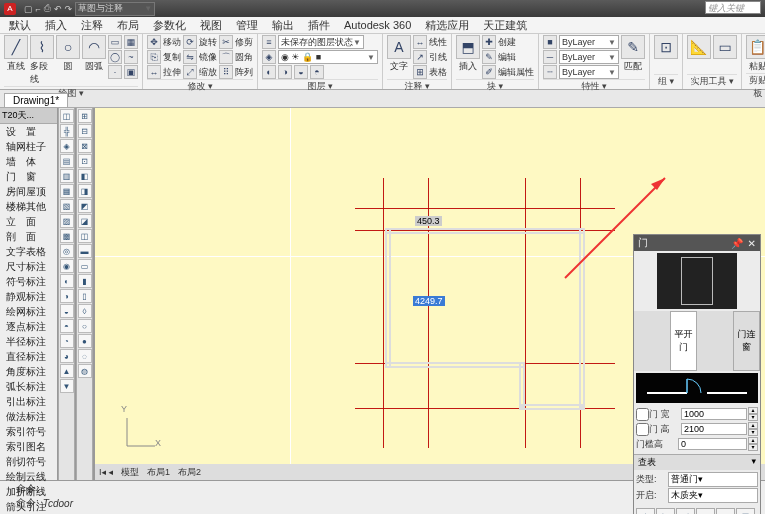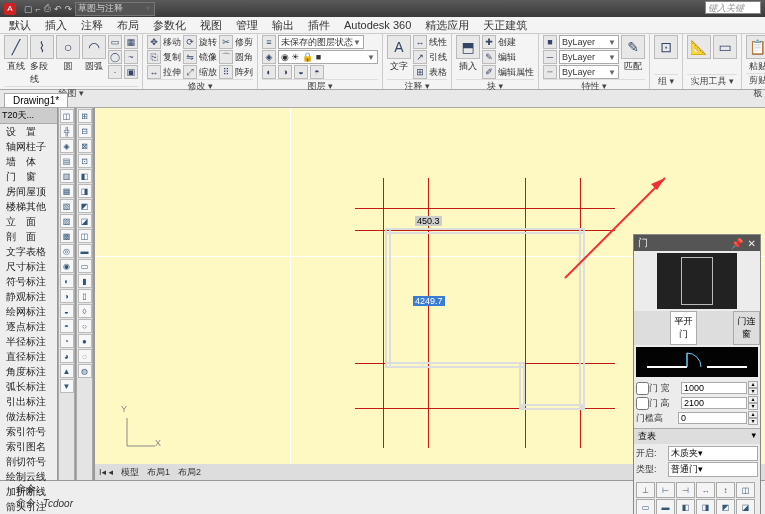"平开门" .dp-tabs span { padding: 3px 0 -> 16px 0 }
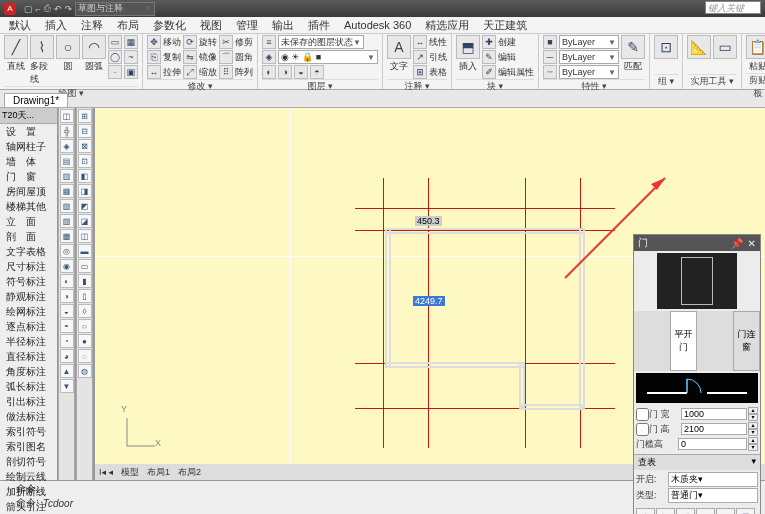"开启:" div.dp-row { order: before "类型:" -> after "类型:" }
